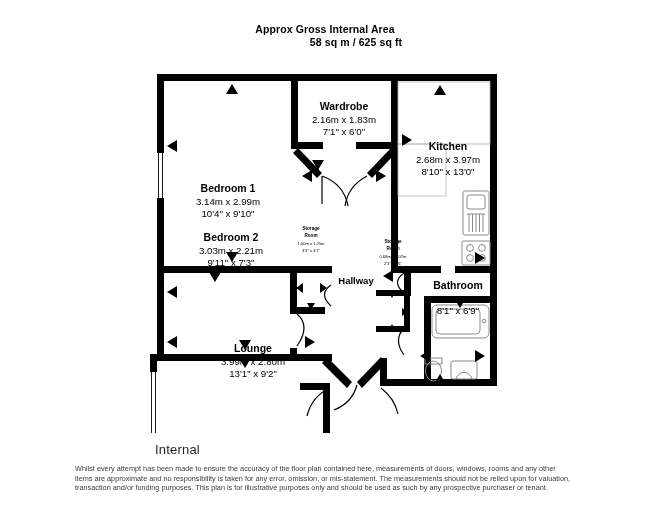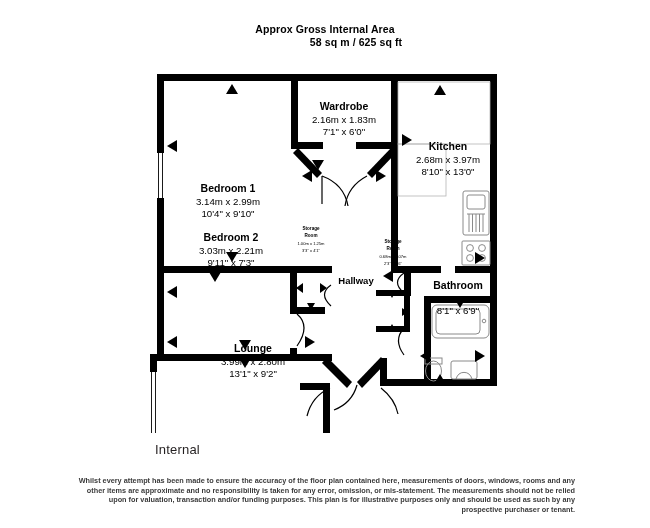"Whilst every attempt has been" #disclaimer { font-weight: bold -> none; text-align: right -> left; top: 476px -> 464px }
